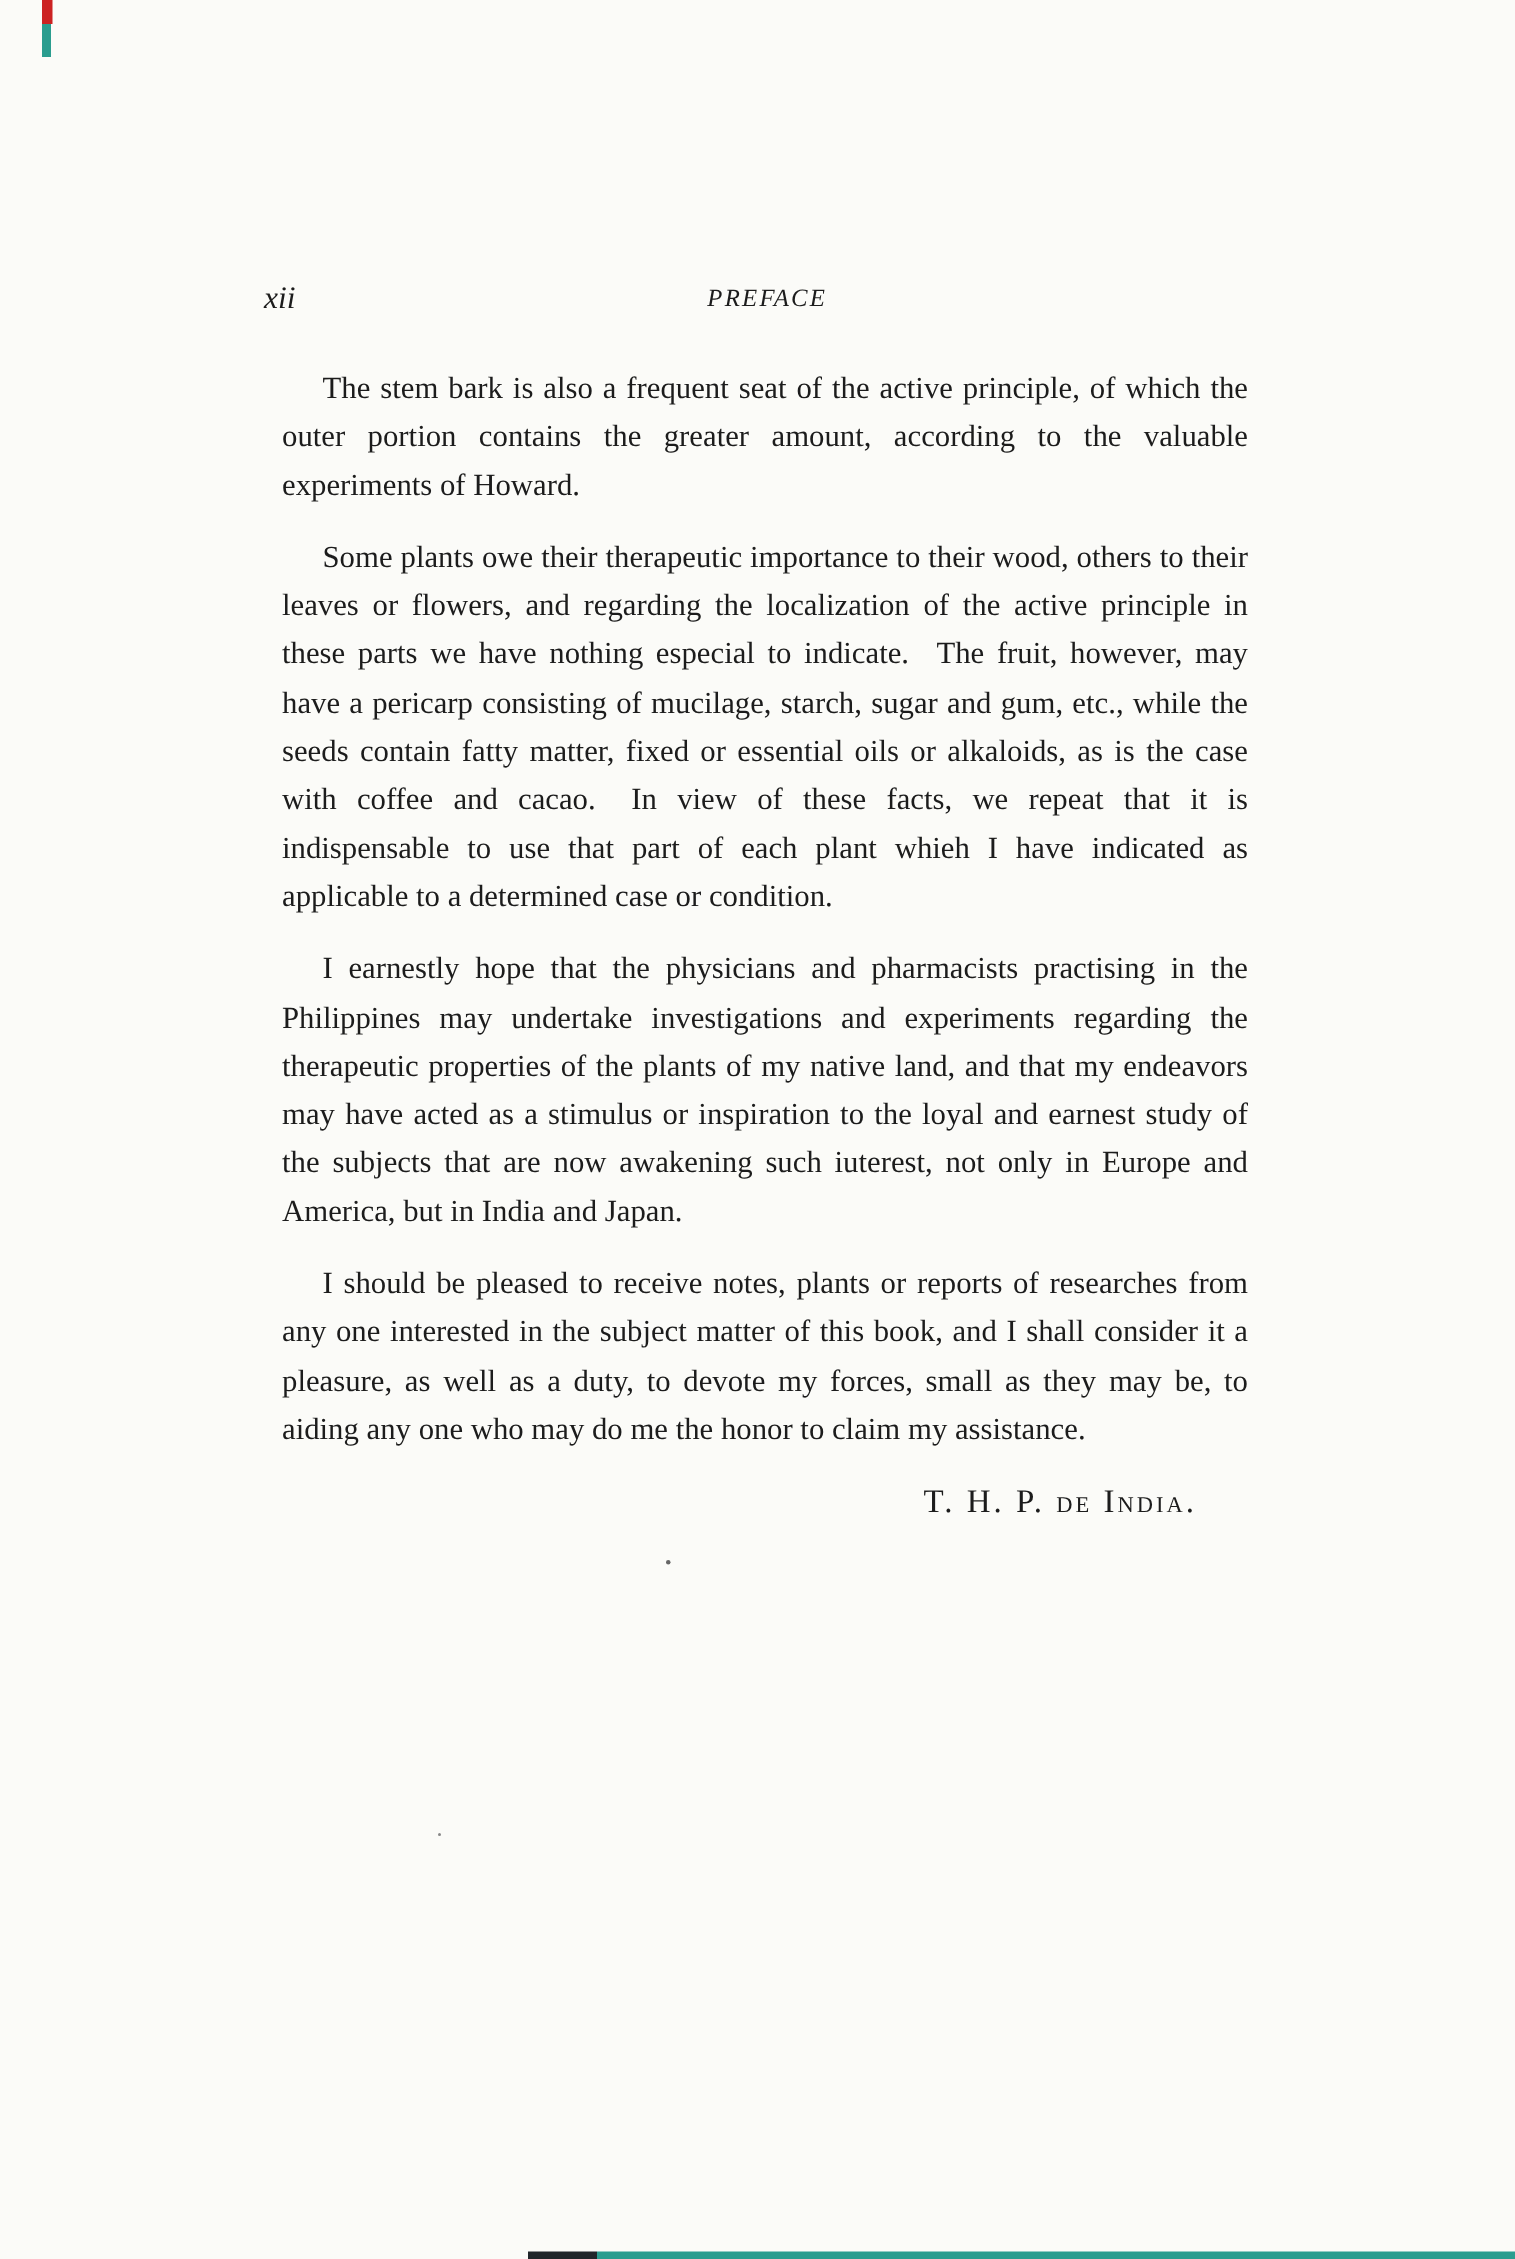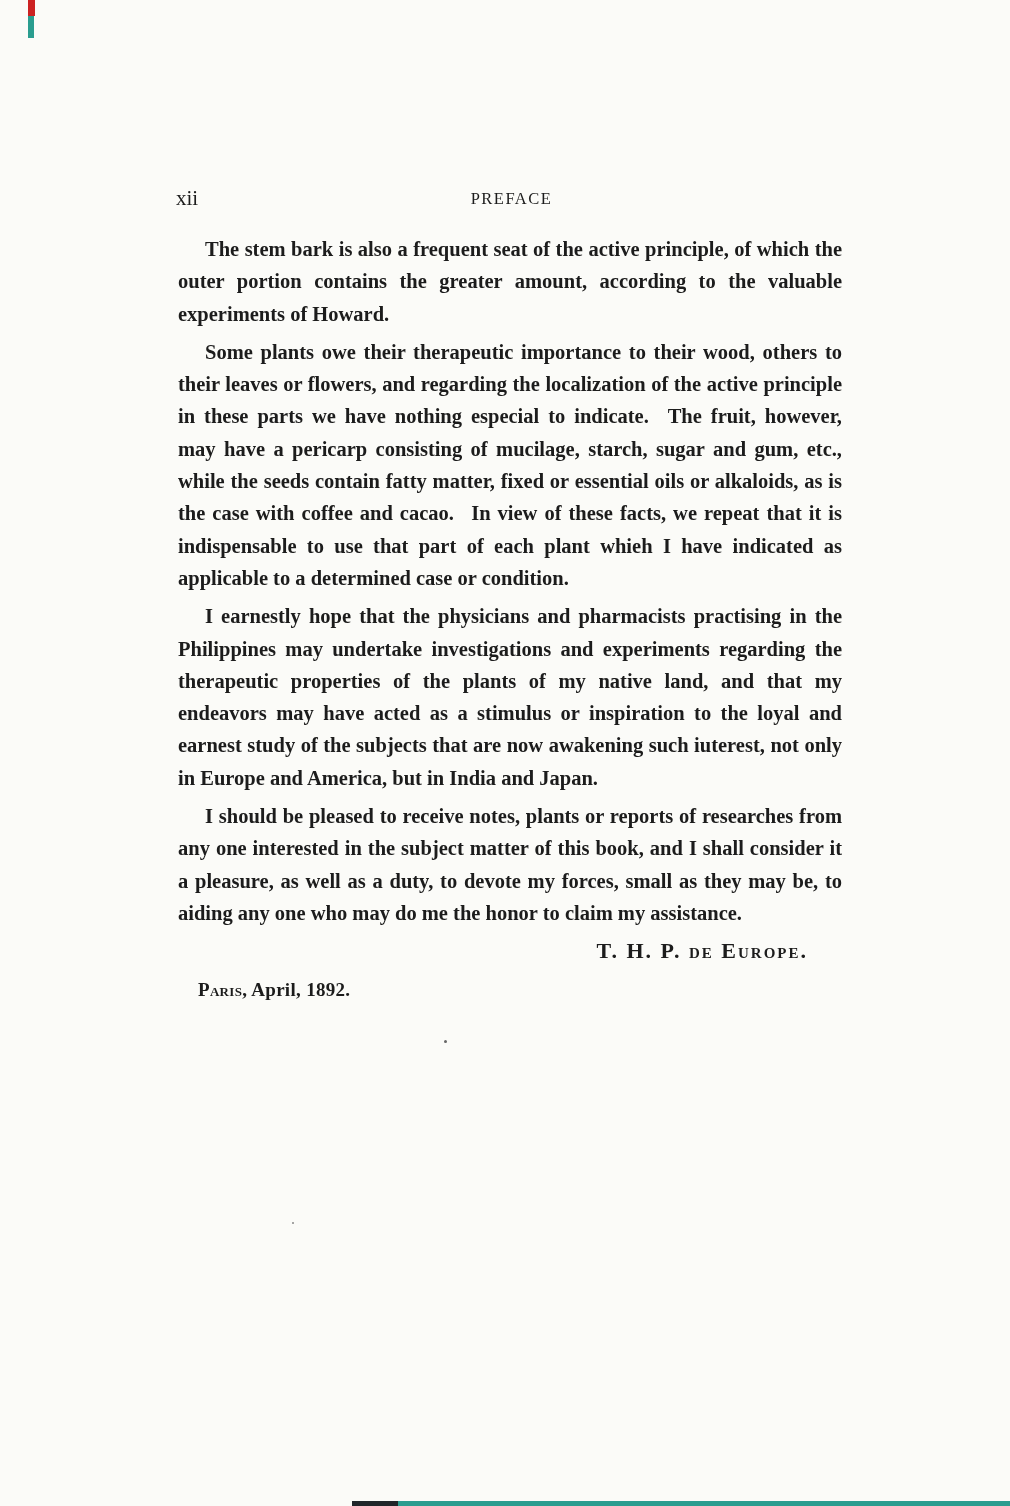"xii" .page-header { font-style: none -> italic }
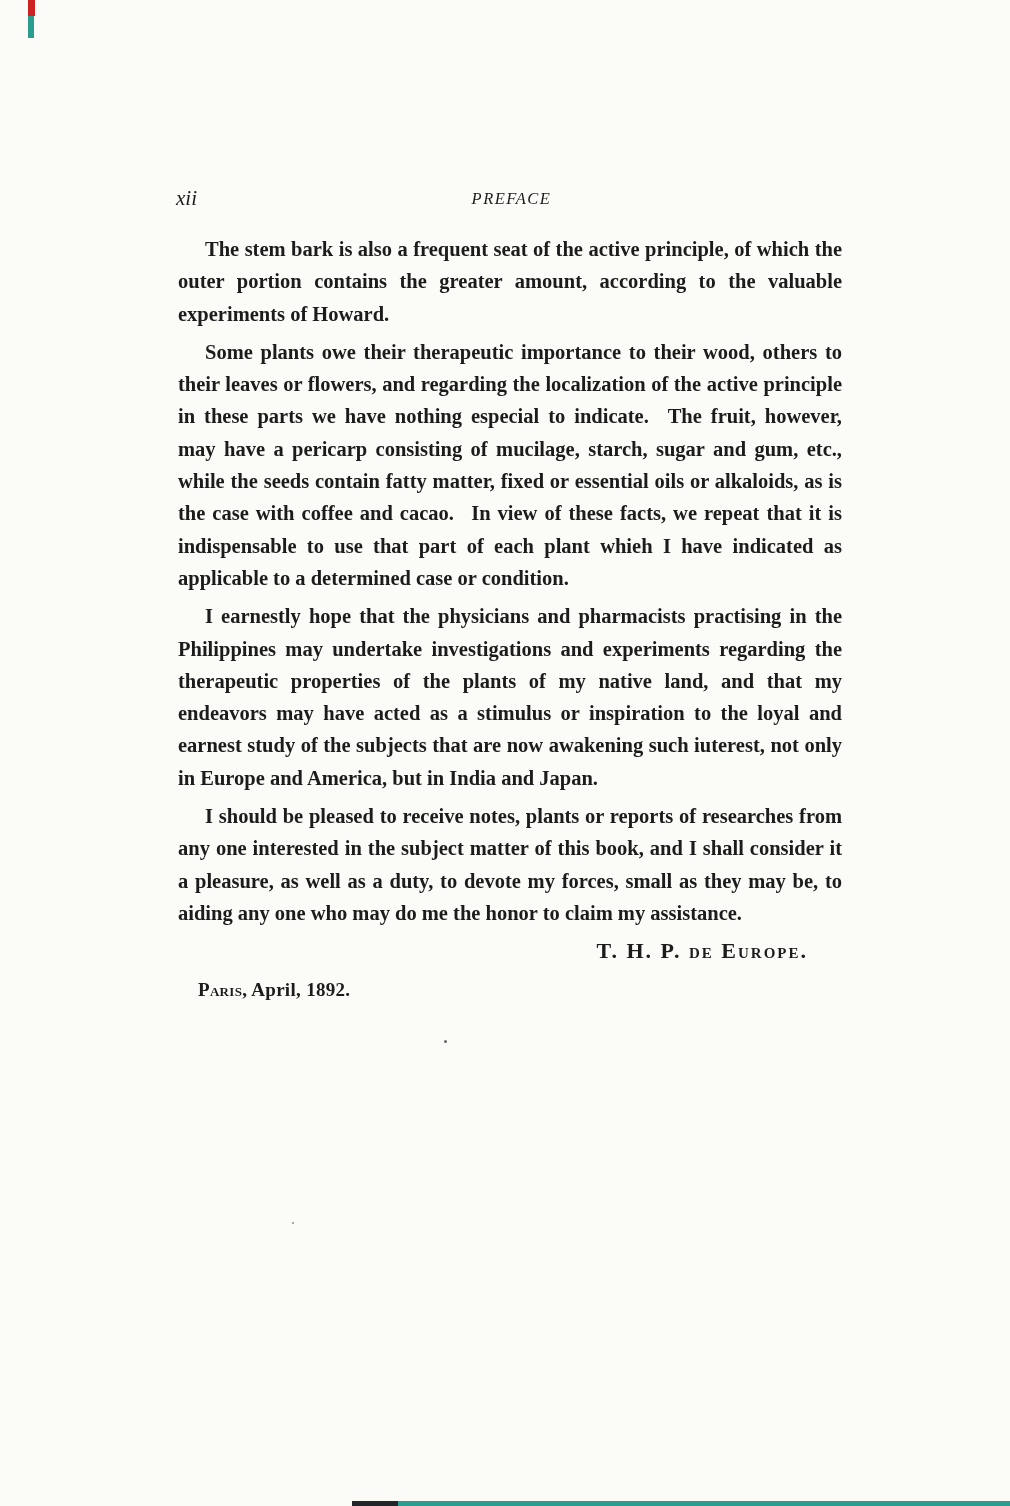"The stem bark is also" .text-block p { font-weight: bold -> none; margin: 6px -> 16px }
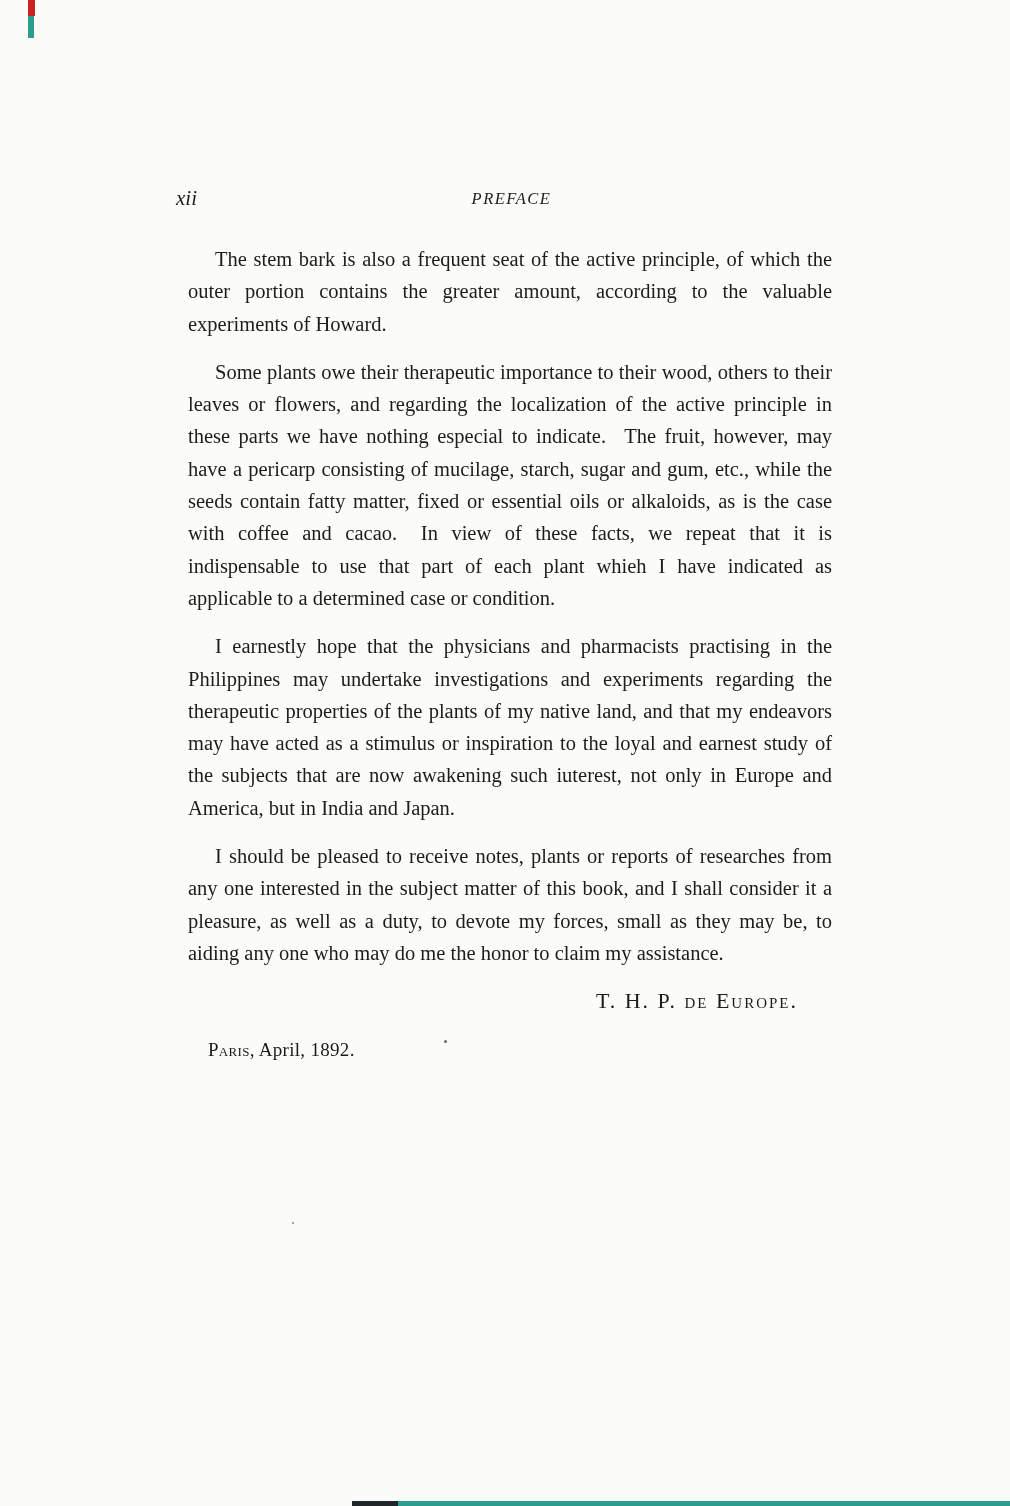"T. H. P. de Europe." p.signature { text: Europe -> India }
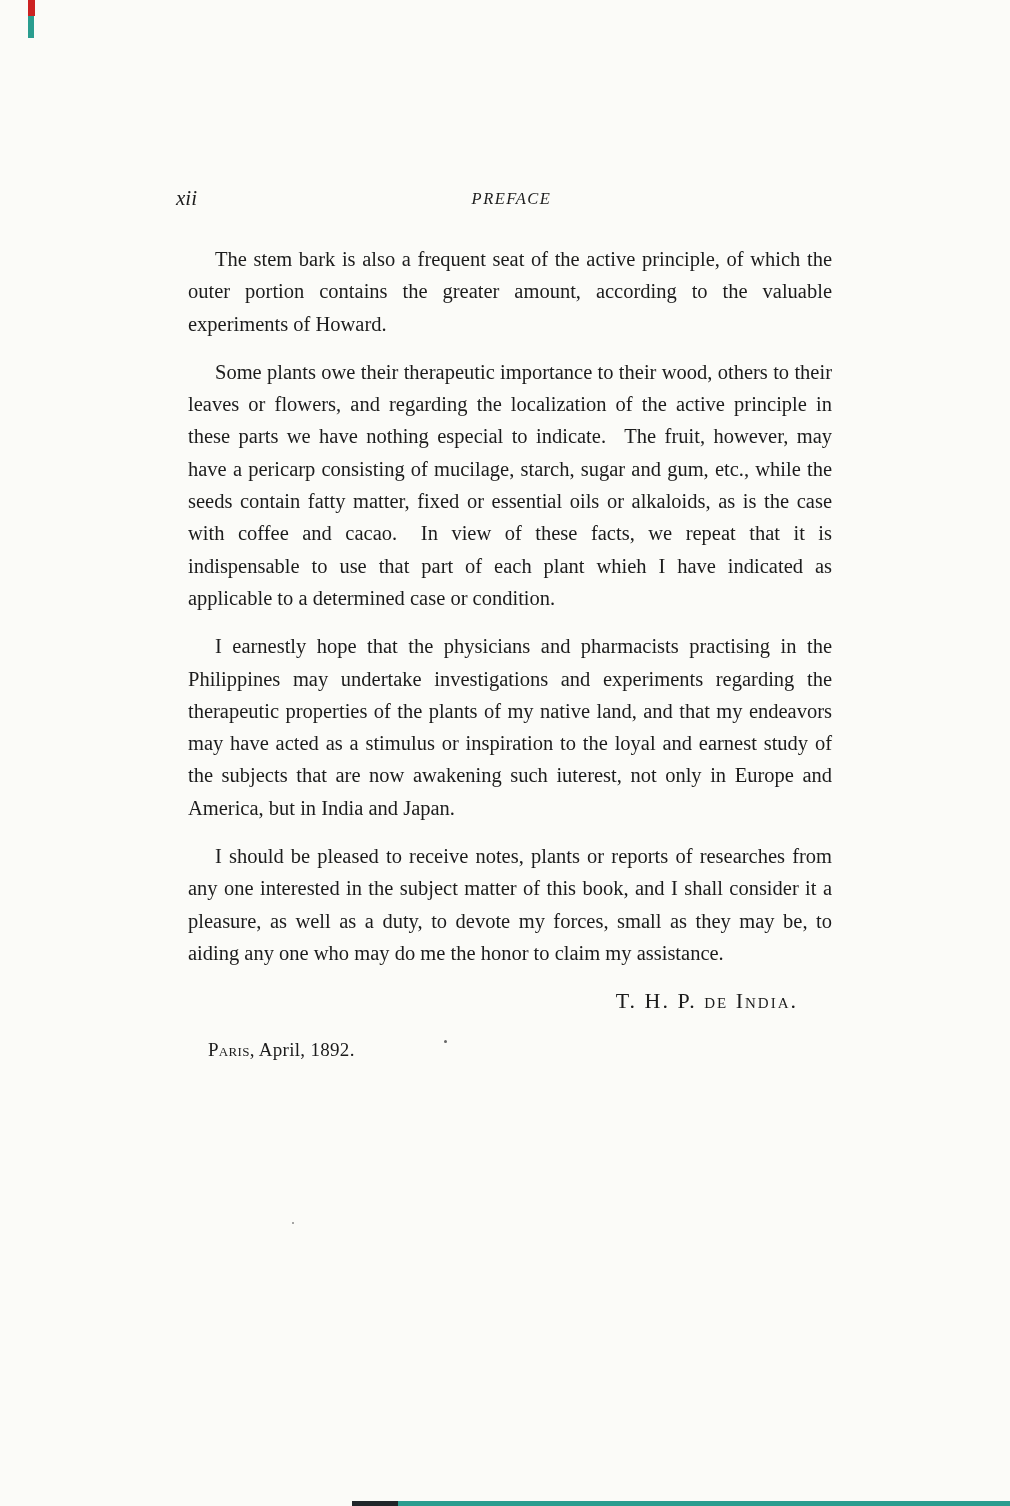"Paris, April, 1892." p.dateline { html: <p> <span>Paris,</span> <span>April, 1892.</span> </p> -> none }
